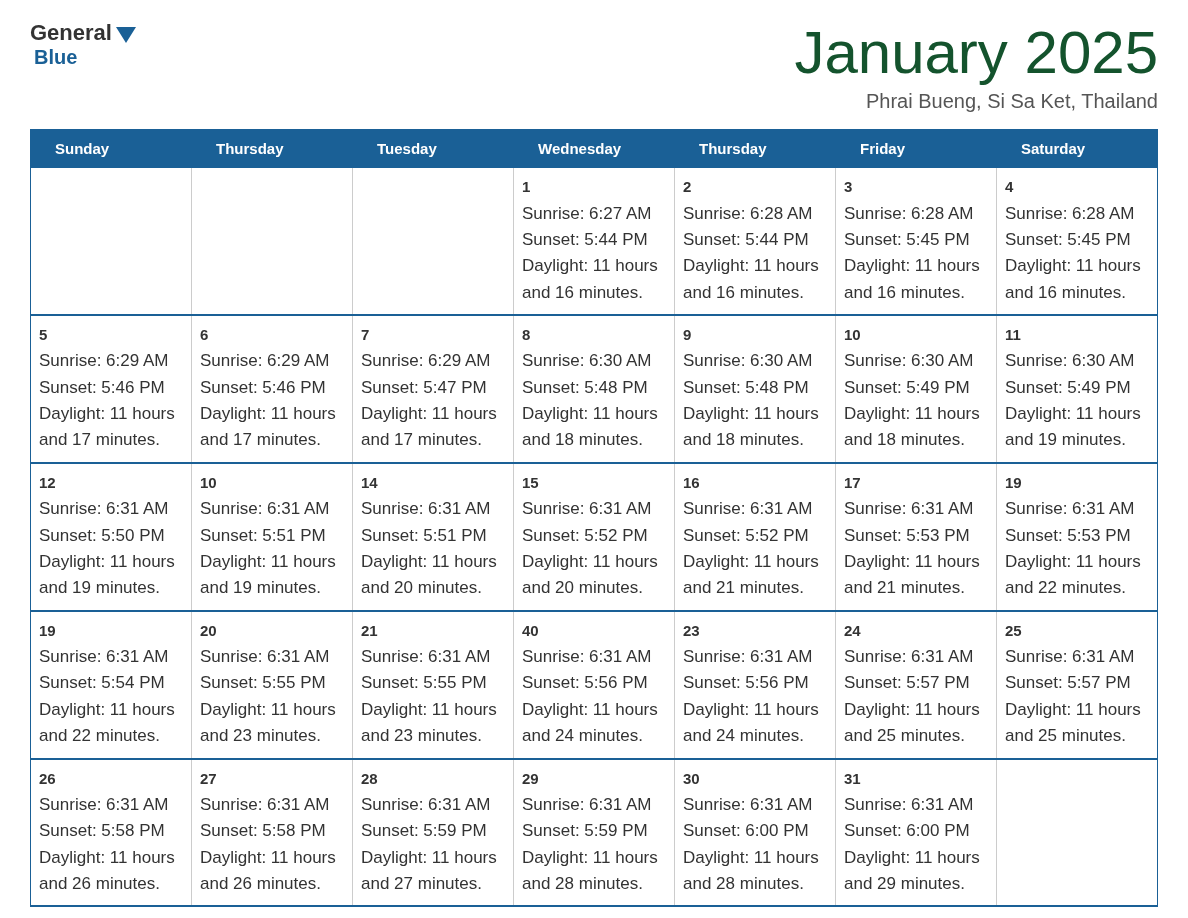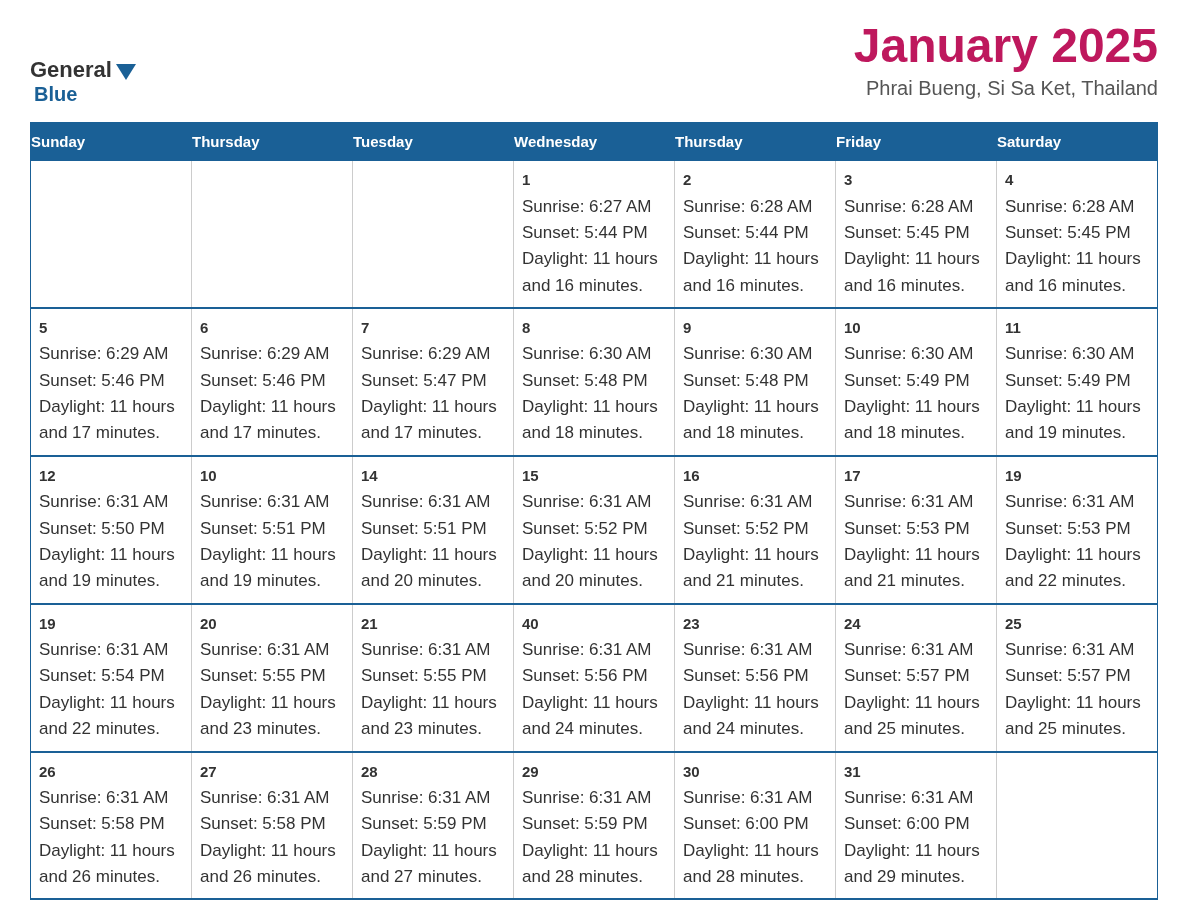"General" .logo-top { margin-top: 37px -> none }
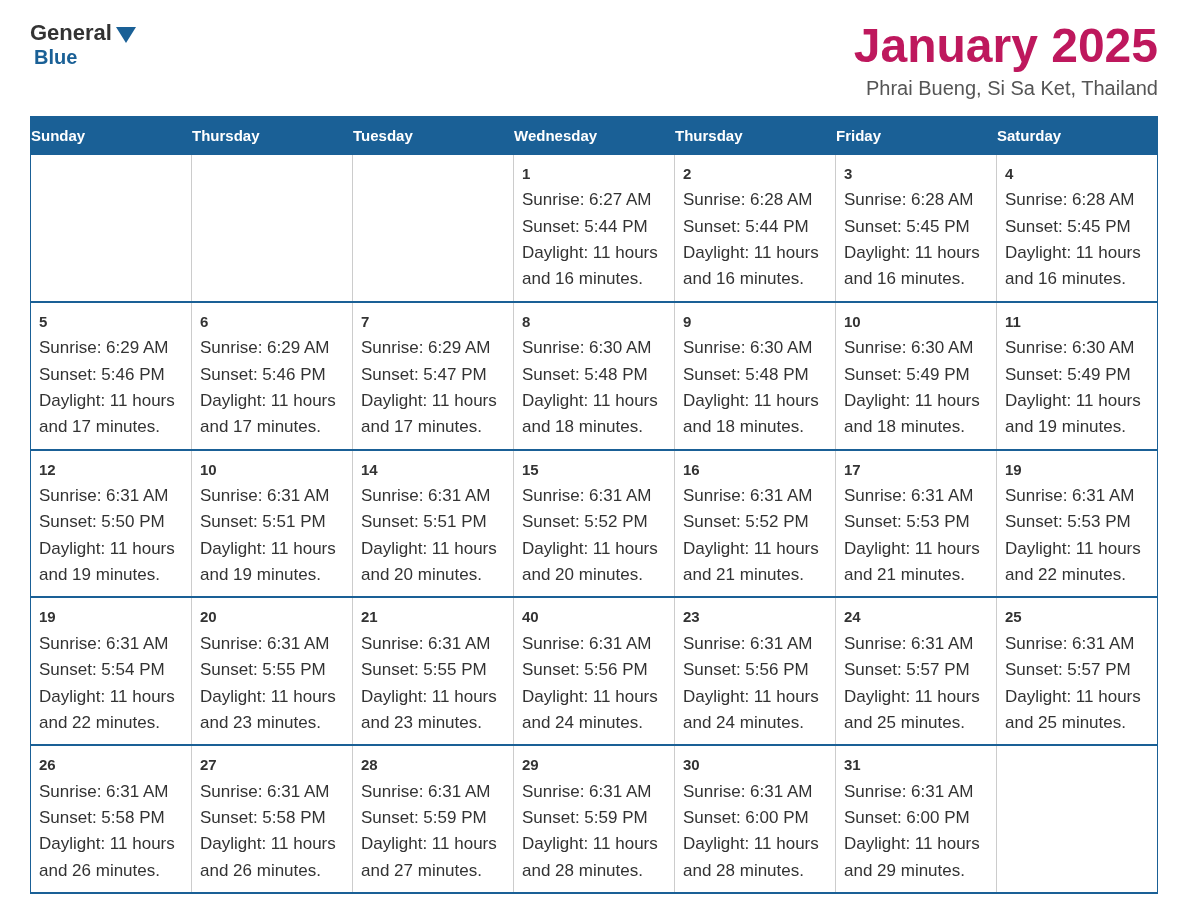"January 2025" .main-title { color: #be185d -> #14532d; font-size: 48px -> 60px; font-weight: bold -> normal }
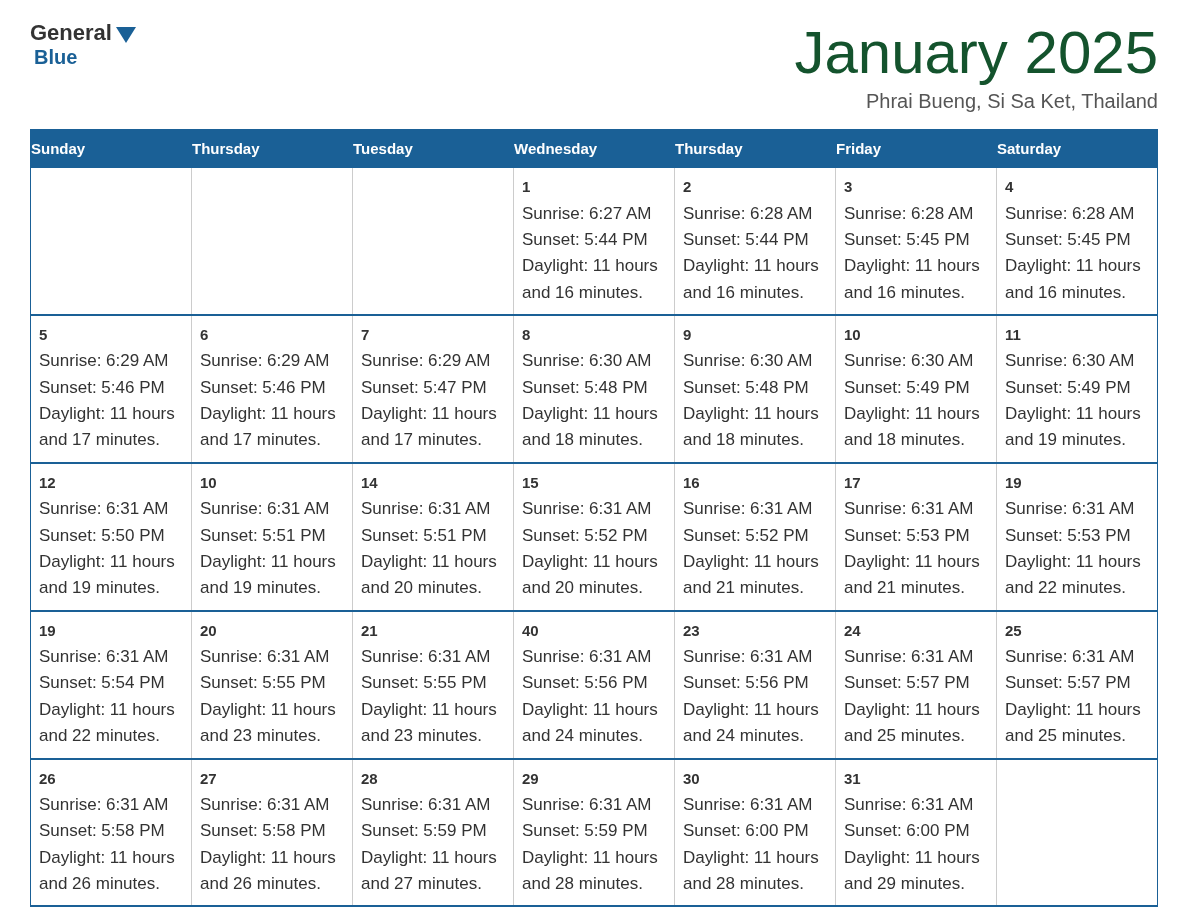"Sunday" thead tr th { padding: 10px 0 -> 10px 24px }
